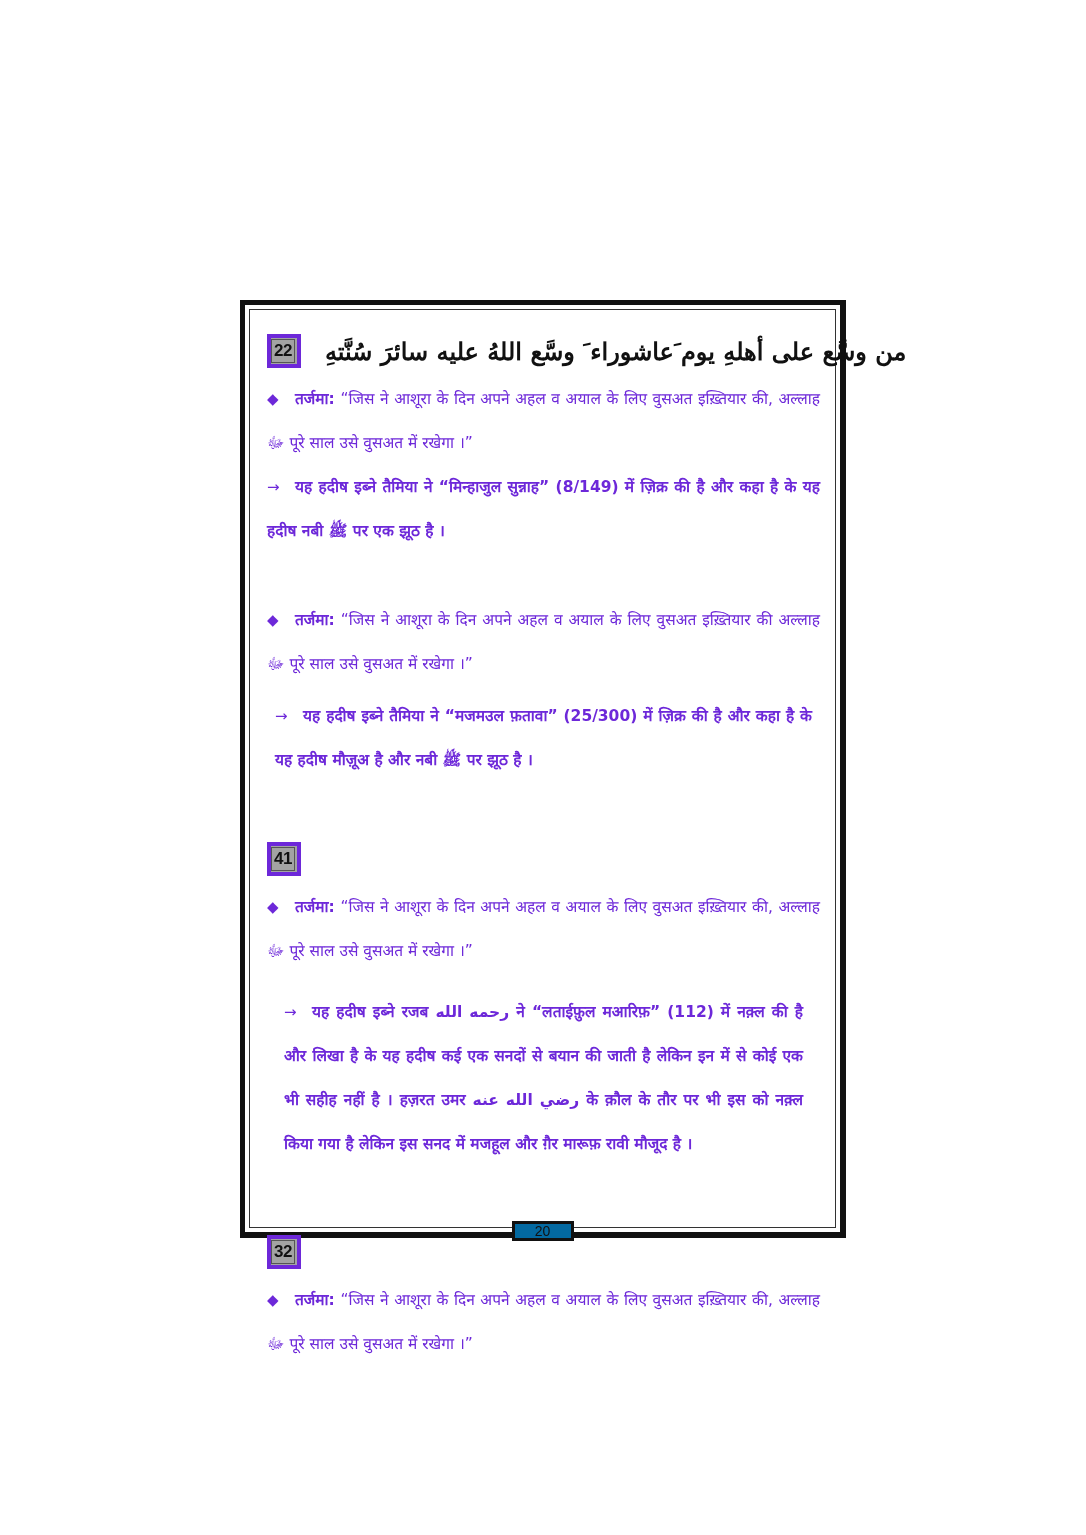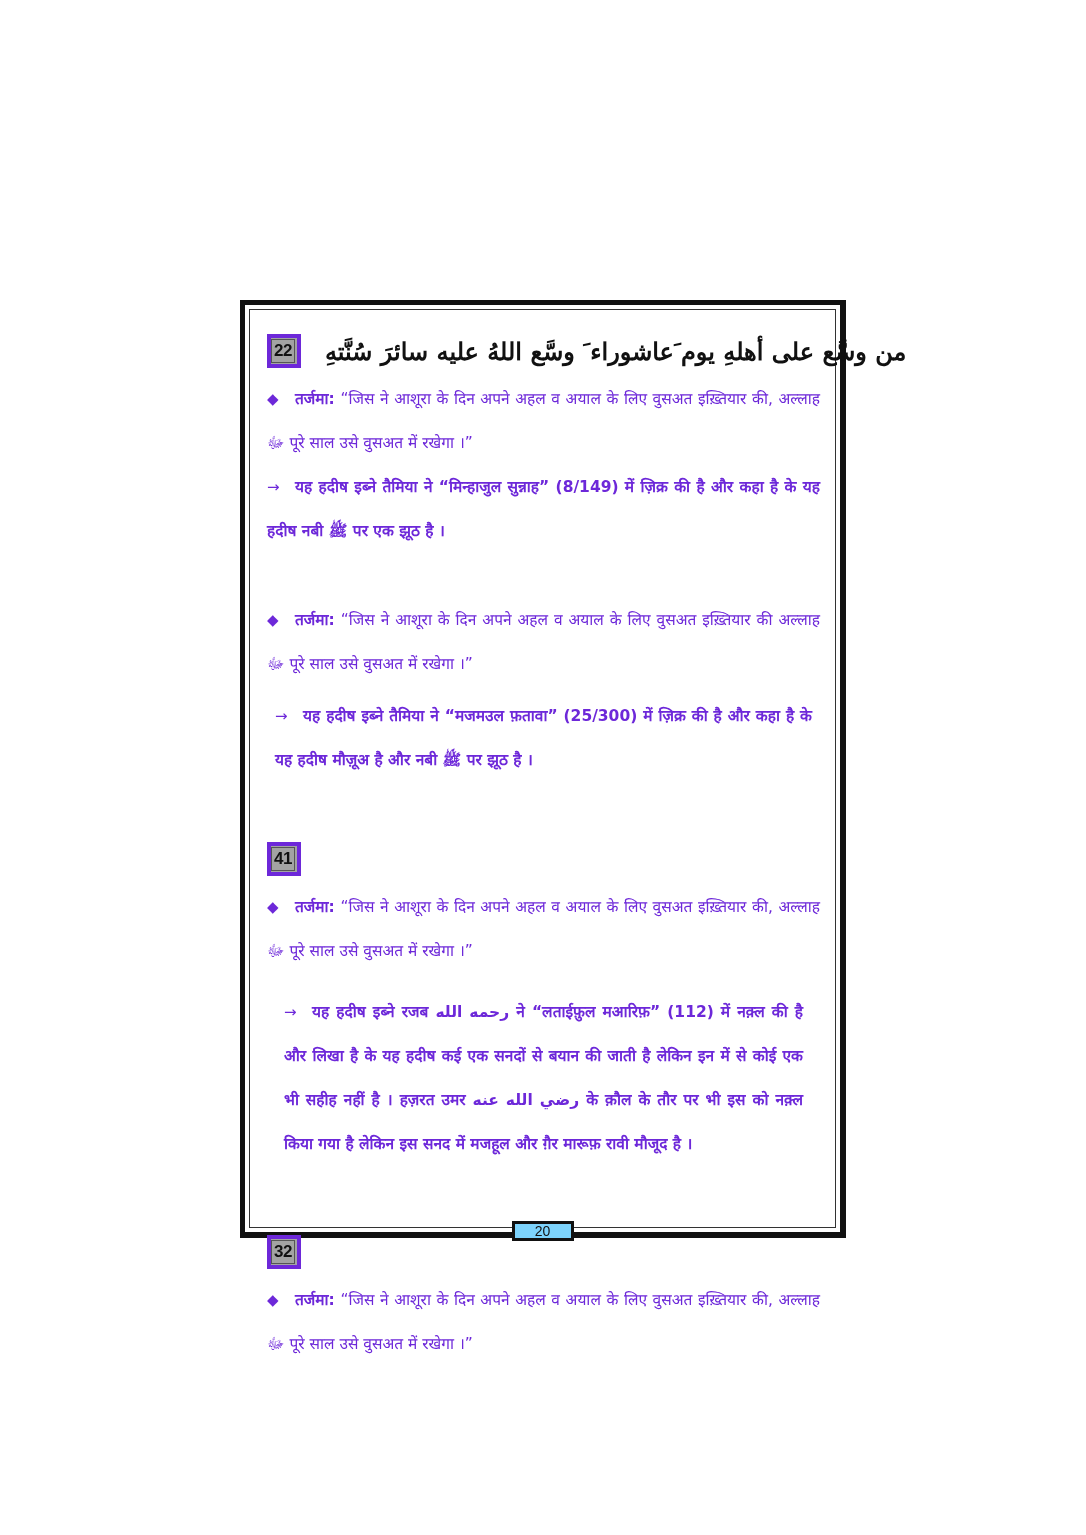"20" .page-number { background: #7dd3fc -> #0369a1 }
